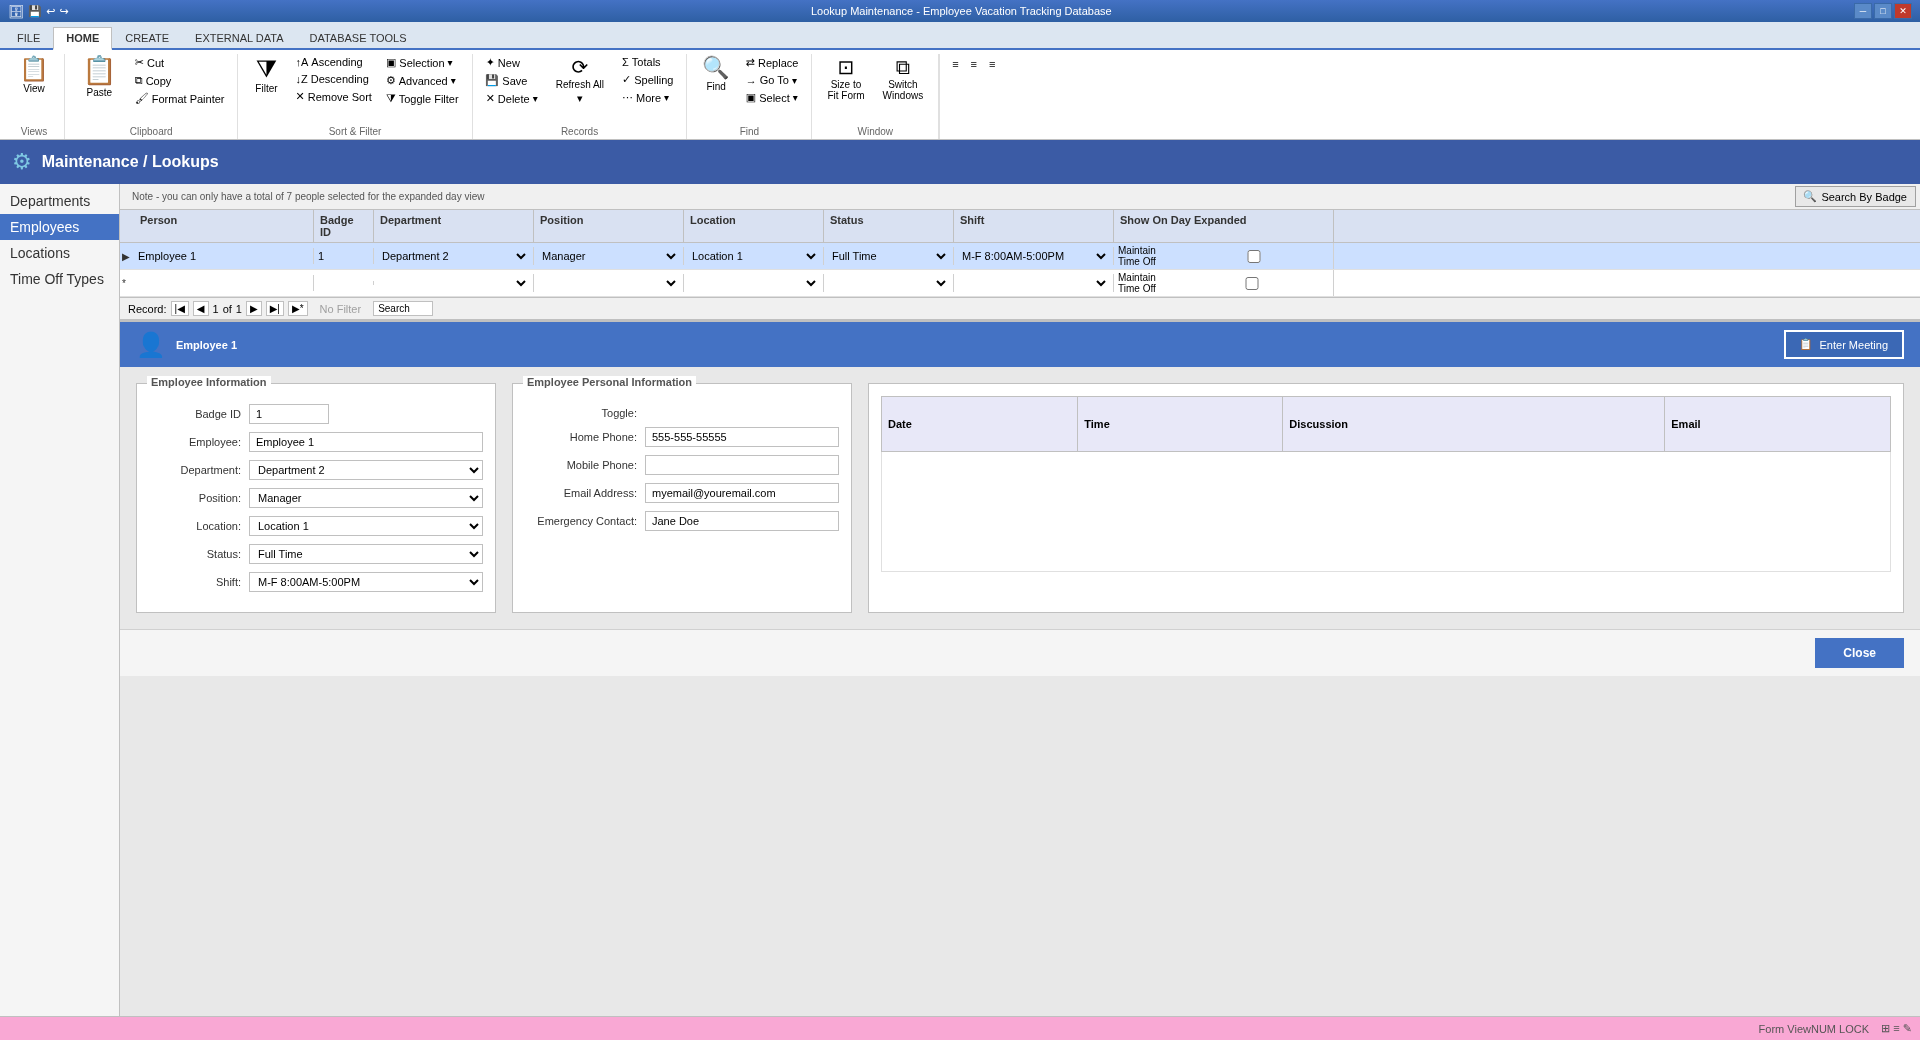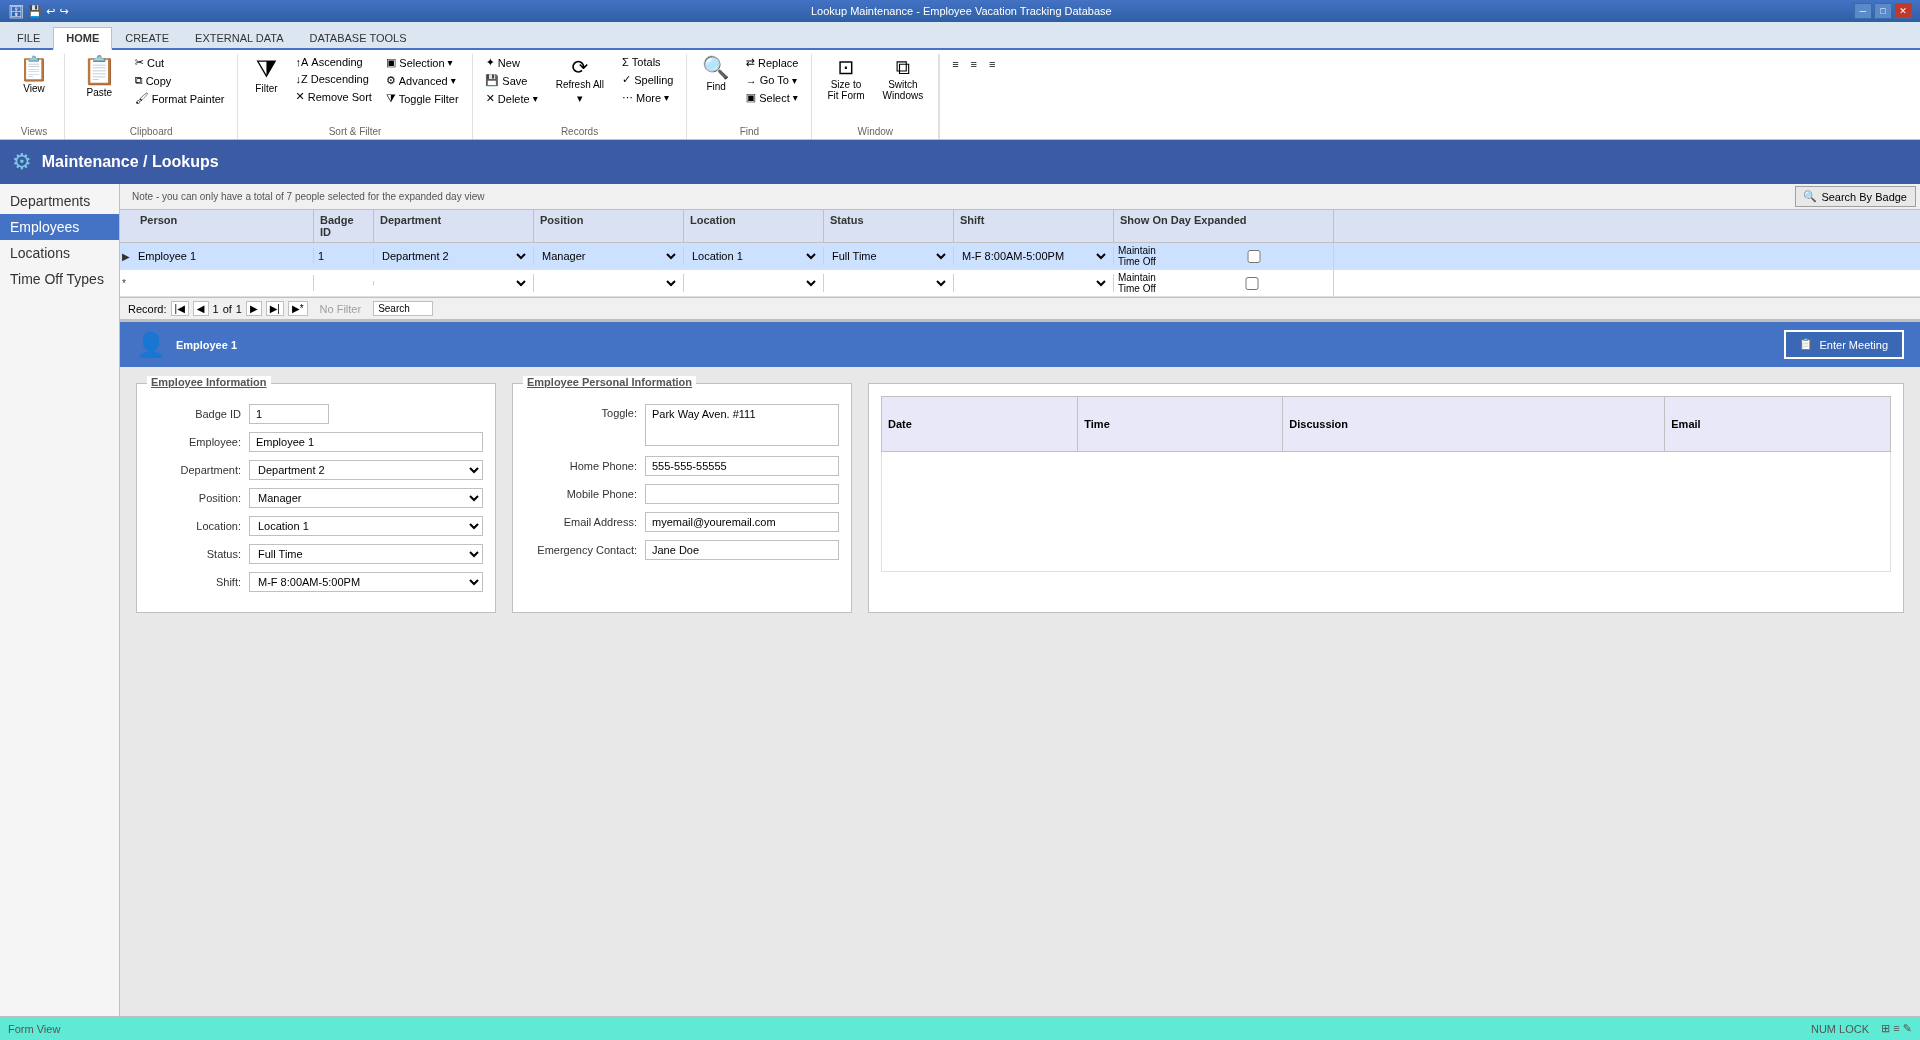"Employee Information" .form-box-title { text-decoration: underline -> none }
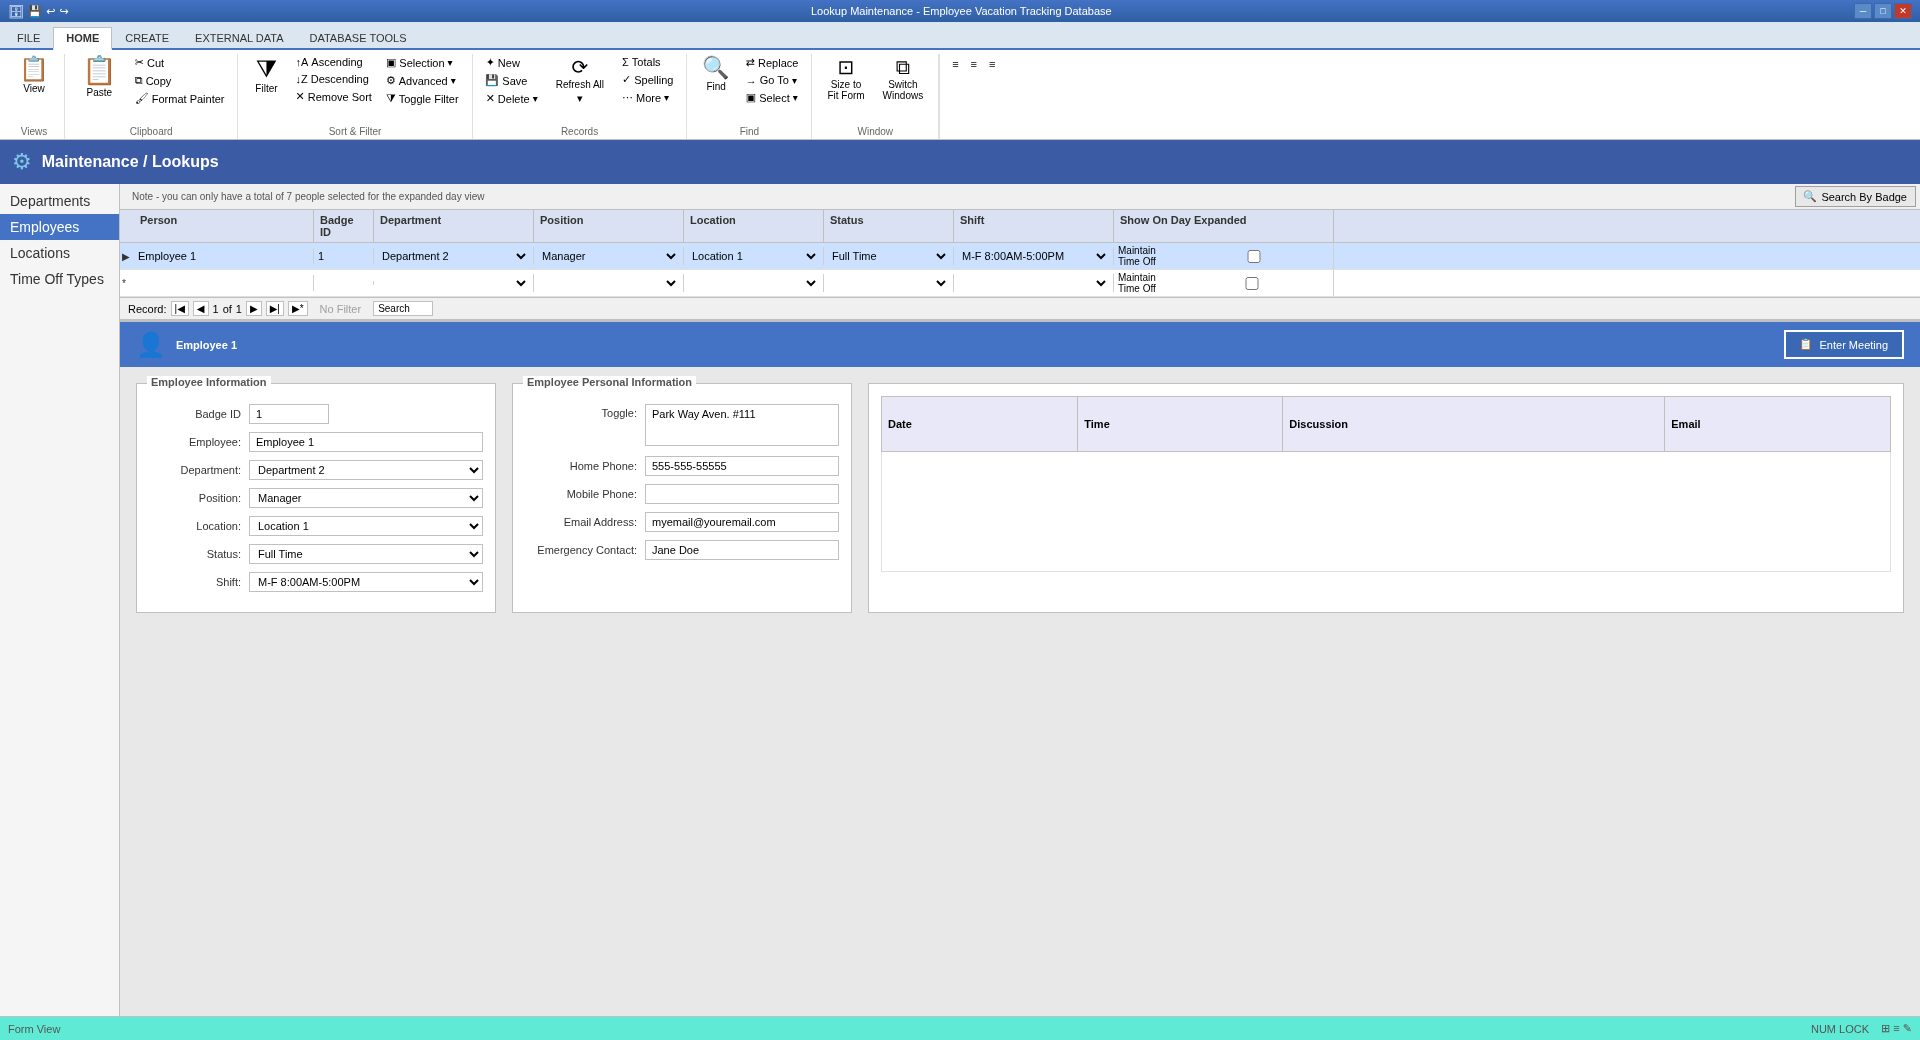"Park Way Aven. #111" div { html: <div> <textarea>Park Way Aven. #111</textarea> </div> -> none }
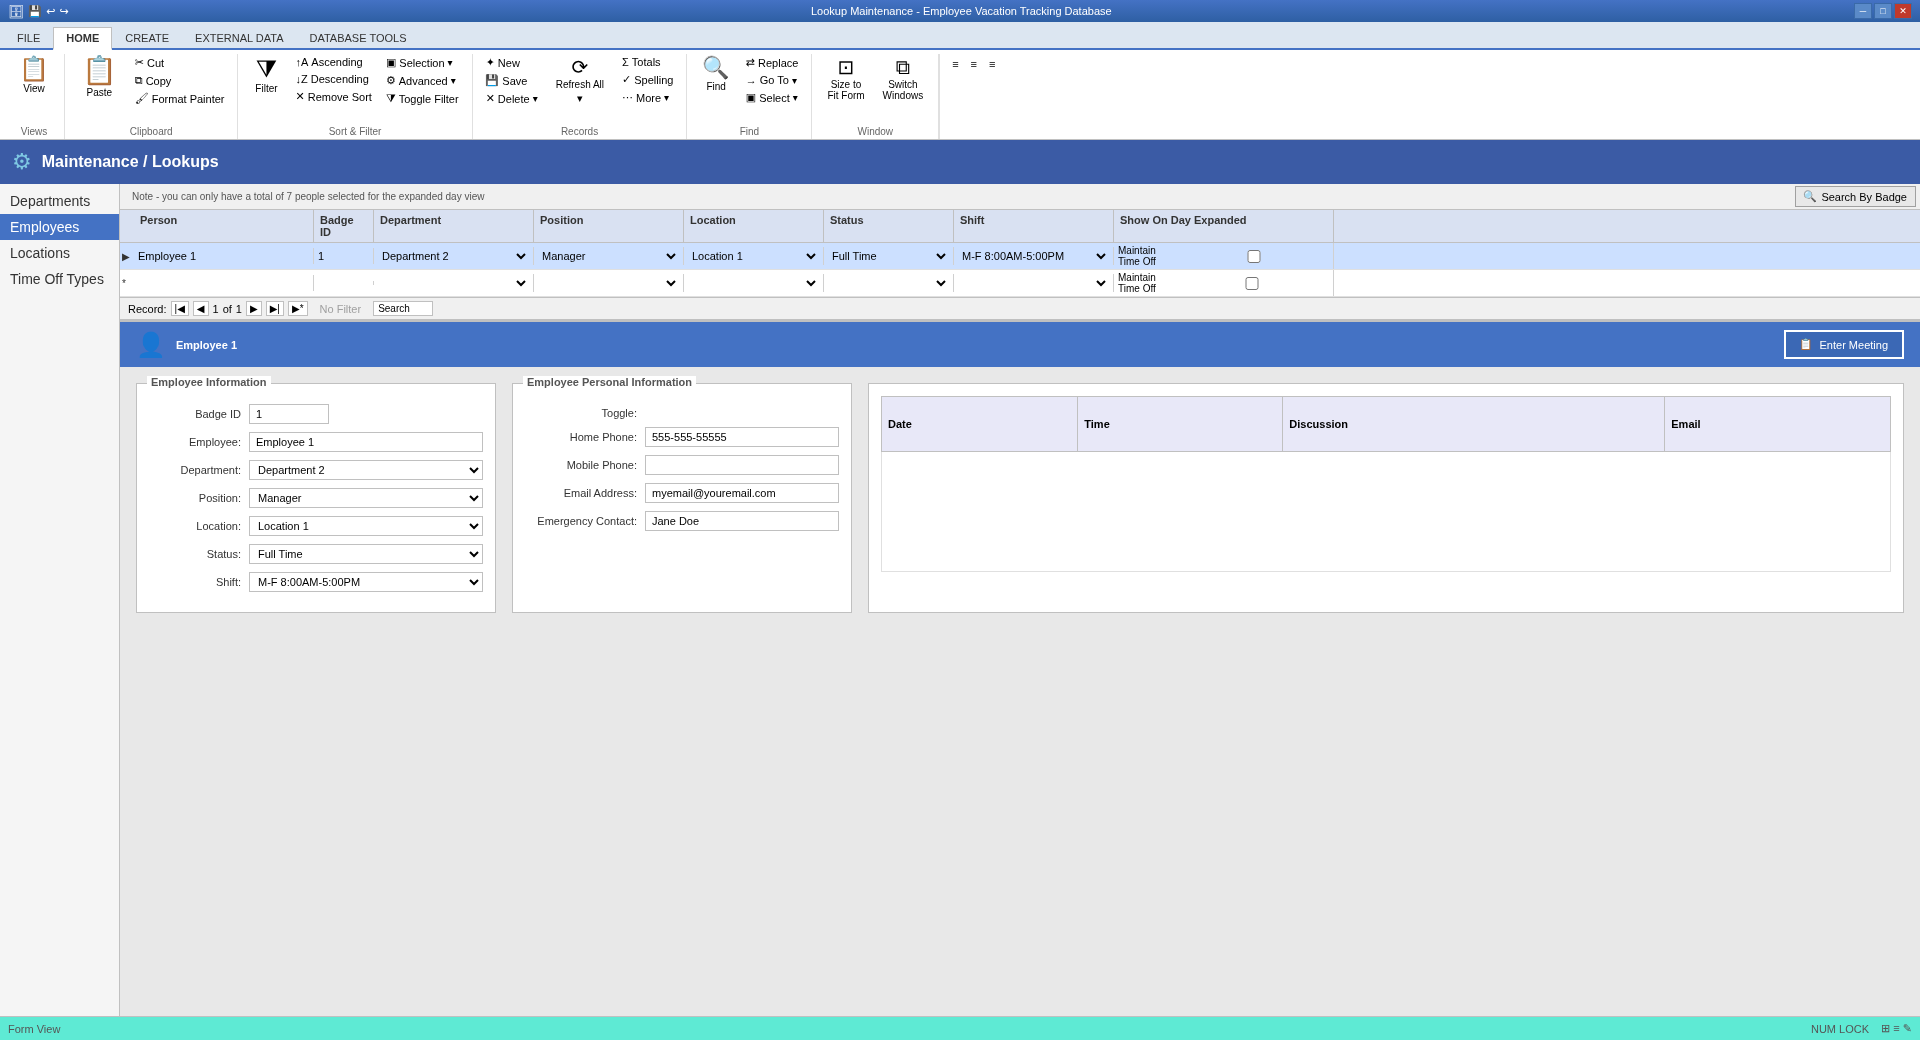"Close" div.close-btn-row { html: none -> <div> <button>Close</button> </div> }
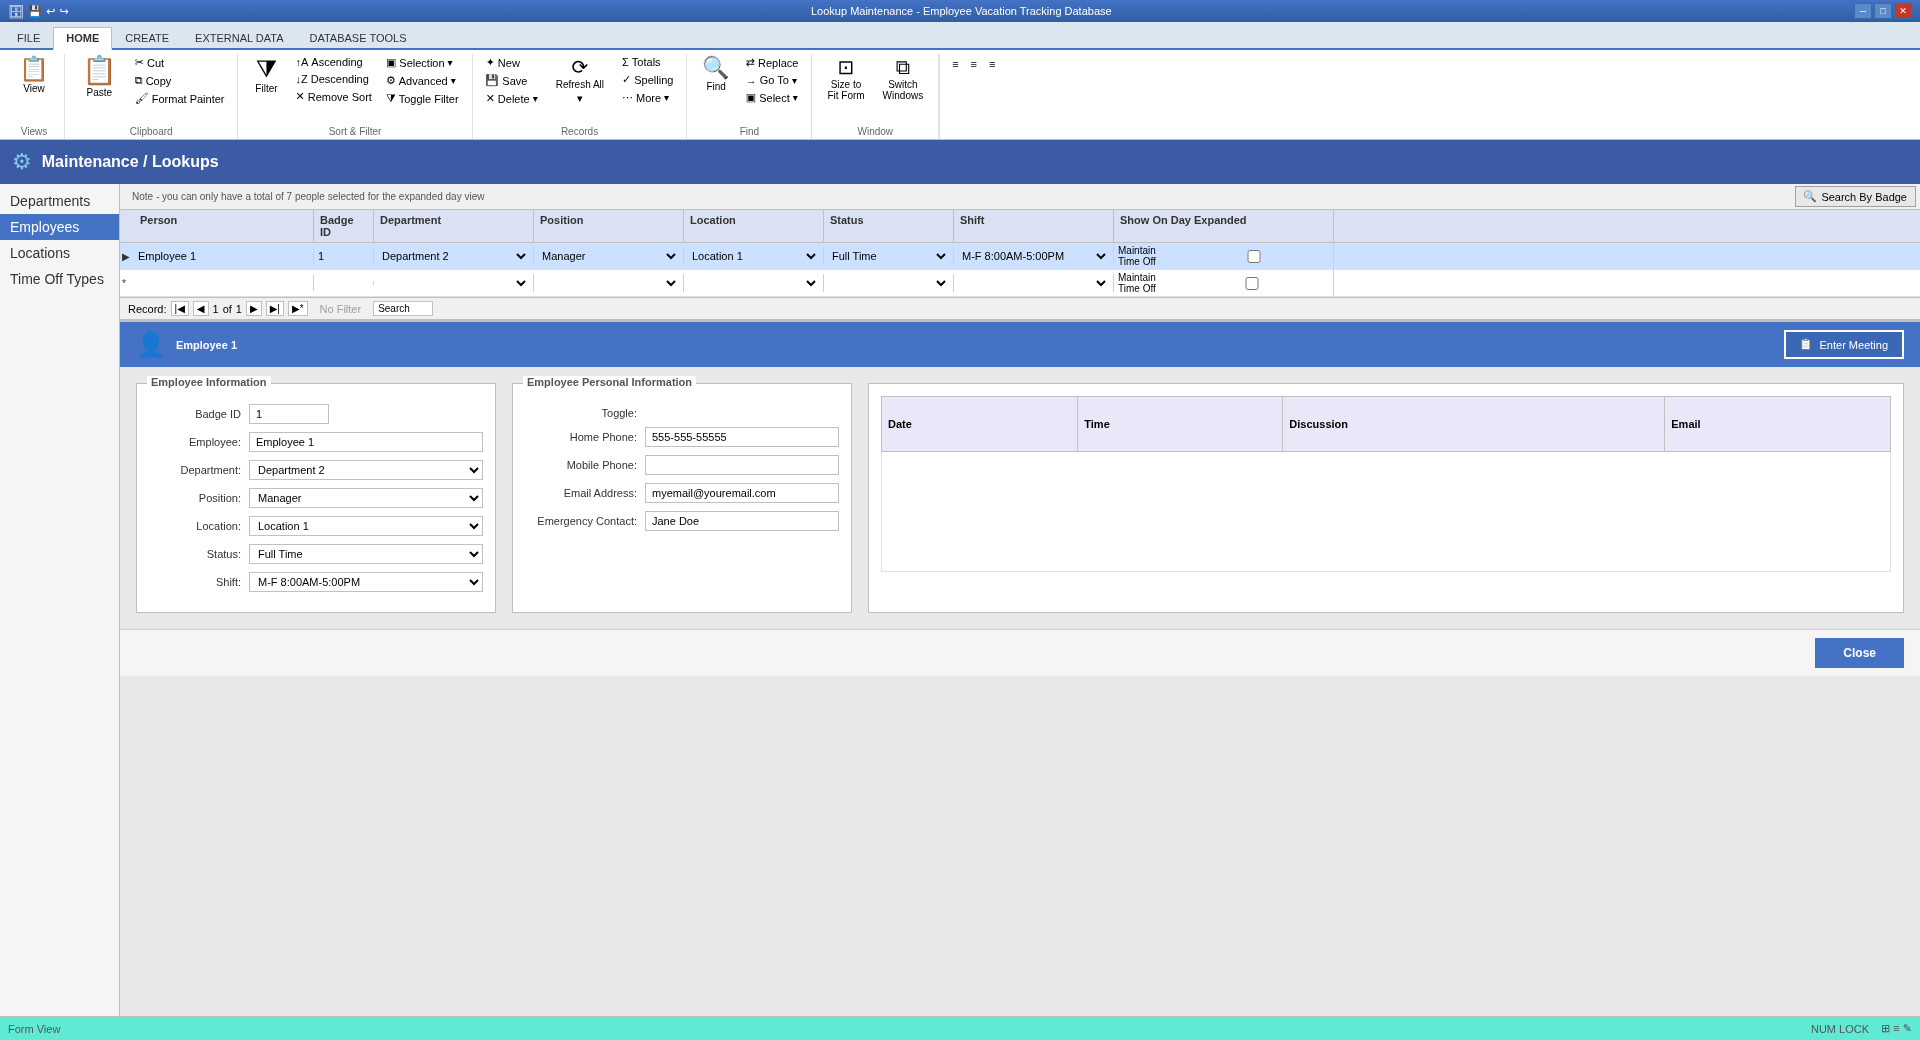"Form View" .status-bar { background: #5eead4 -> #f9a8d4; justify-content: space-between -> flex-end }
